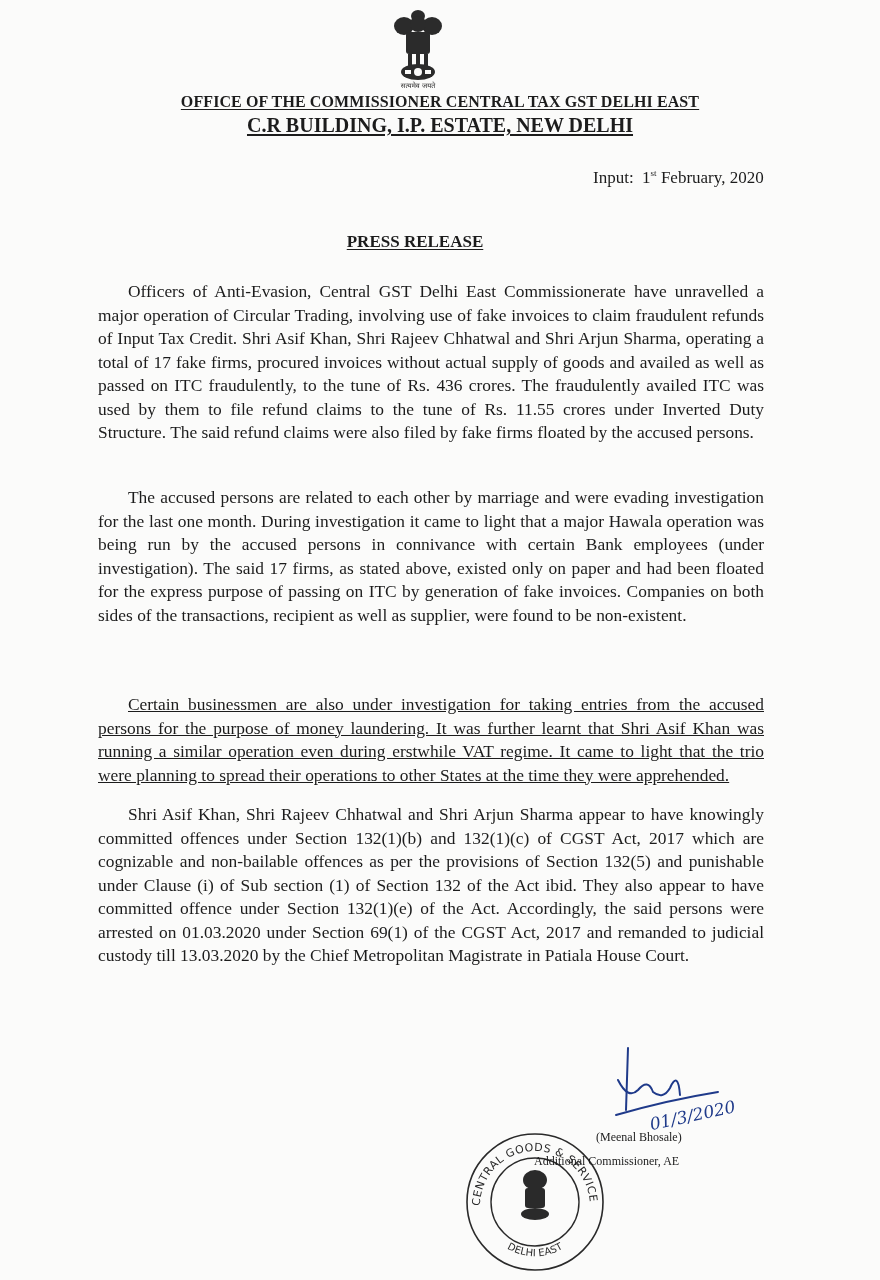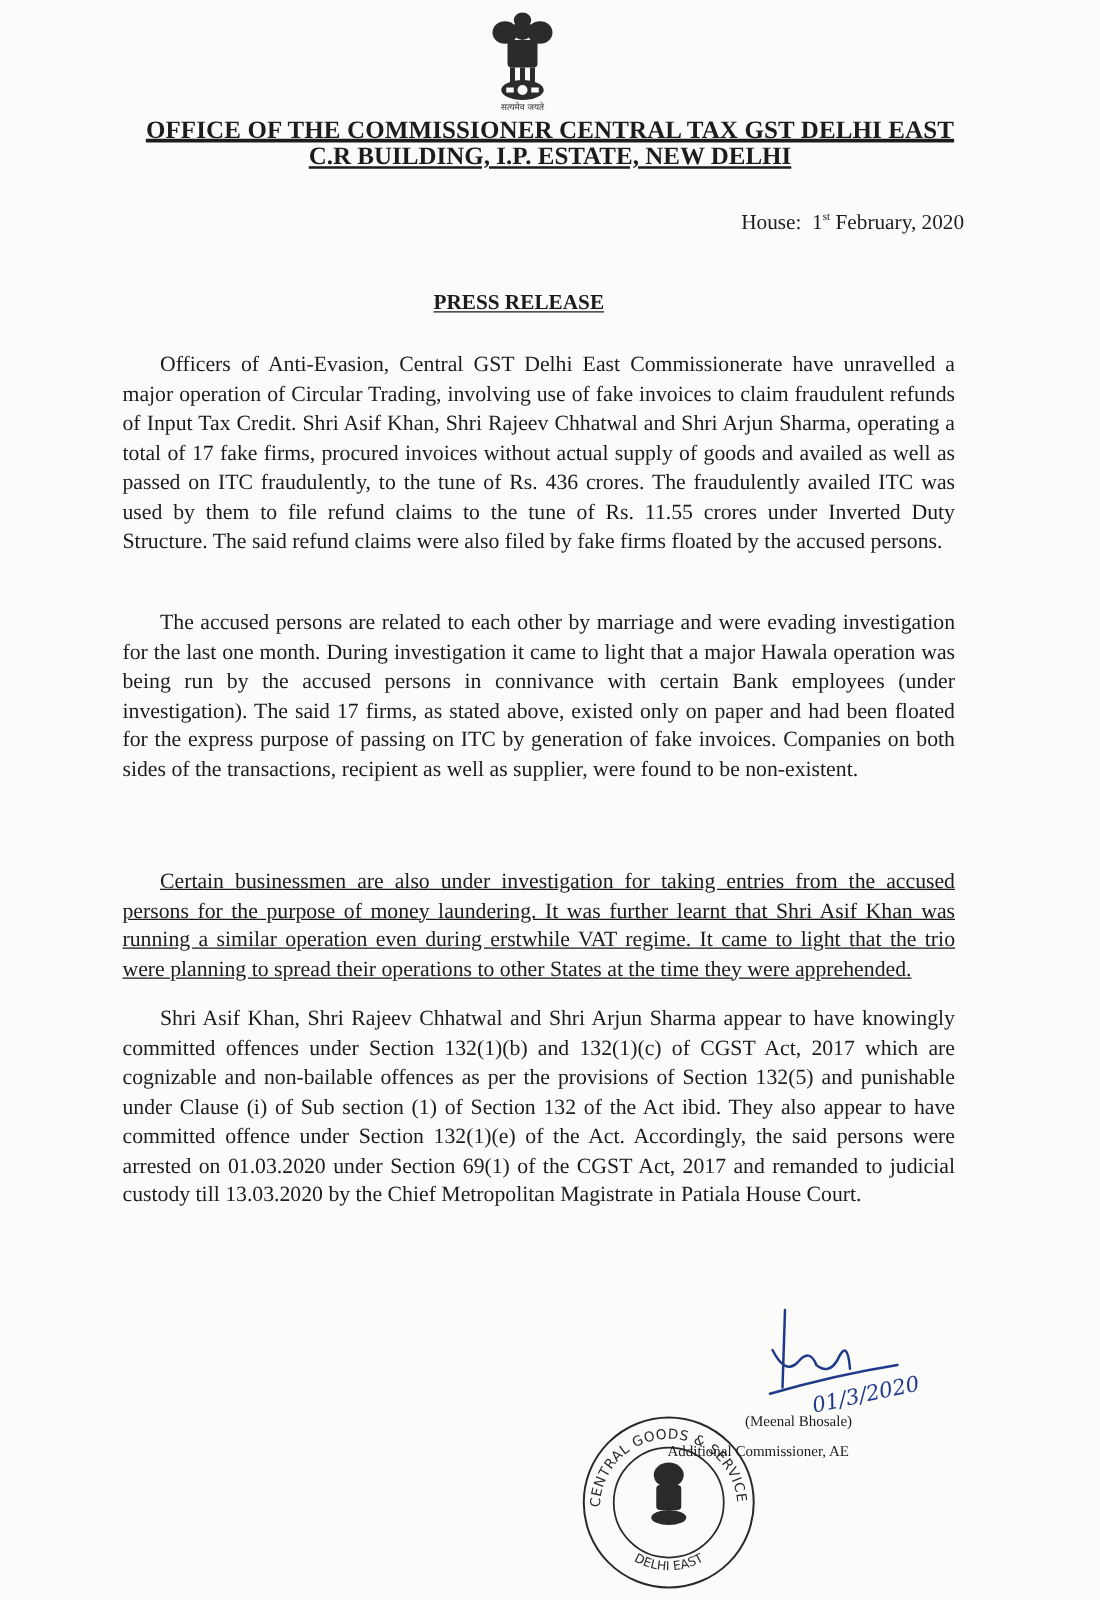"OFFICE OF THE COMMISSIONER CENTRAL" .hdr1 { font-size: 20px -> 16px; text-decoration: underline -> none }
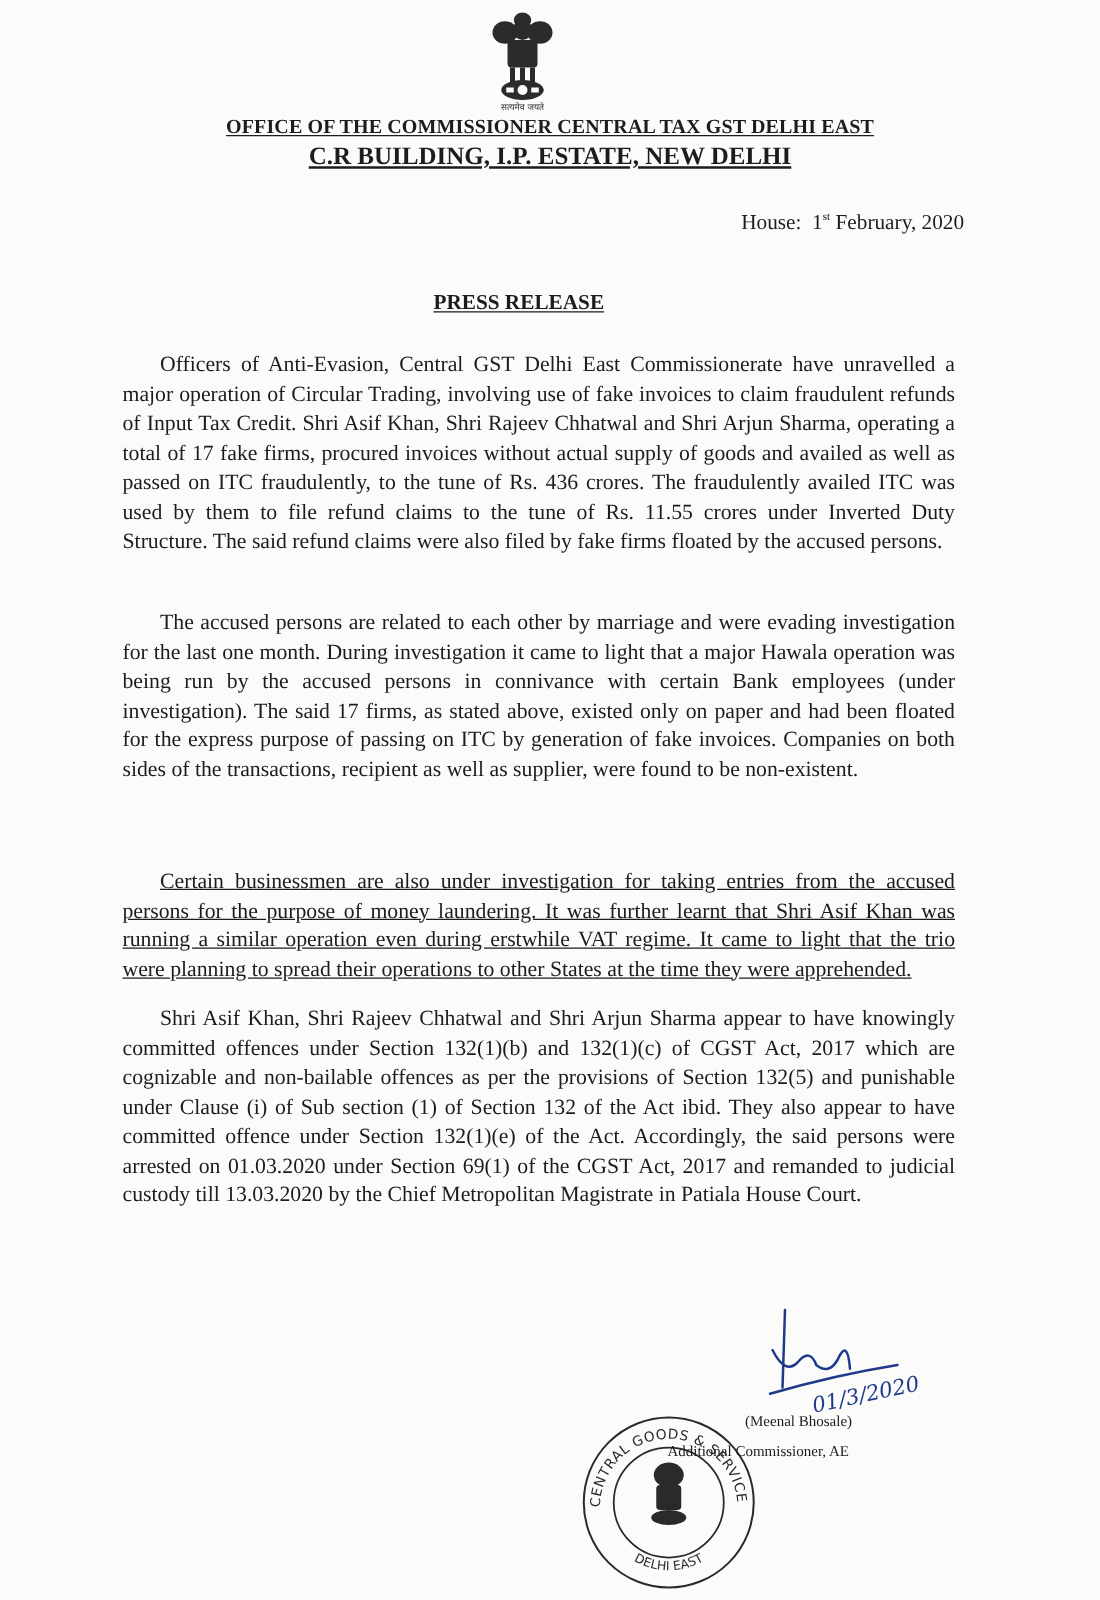"House:" span { text: House -> Input }
